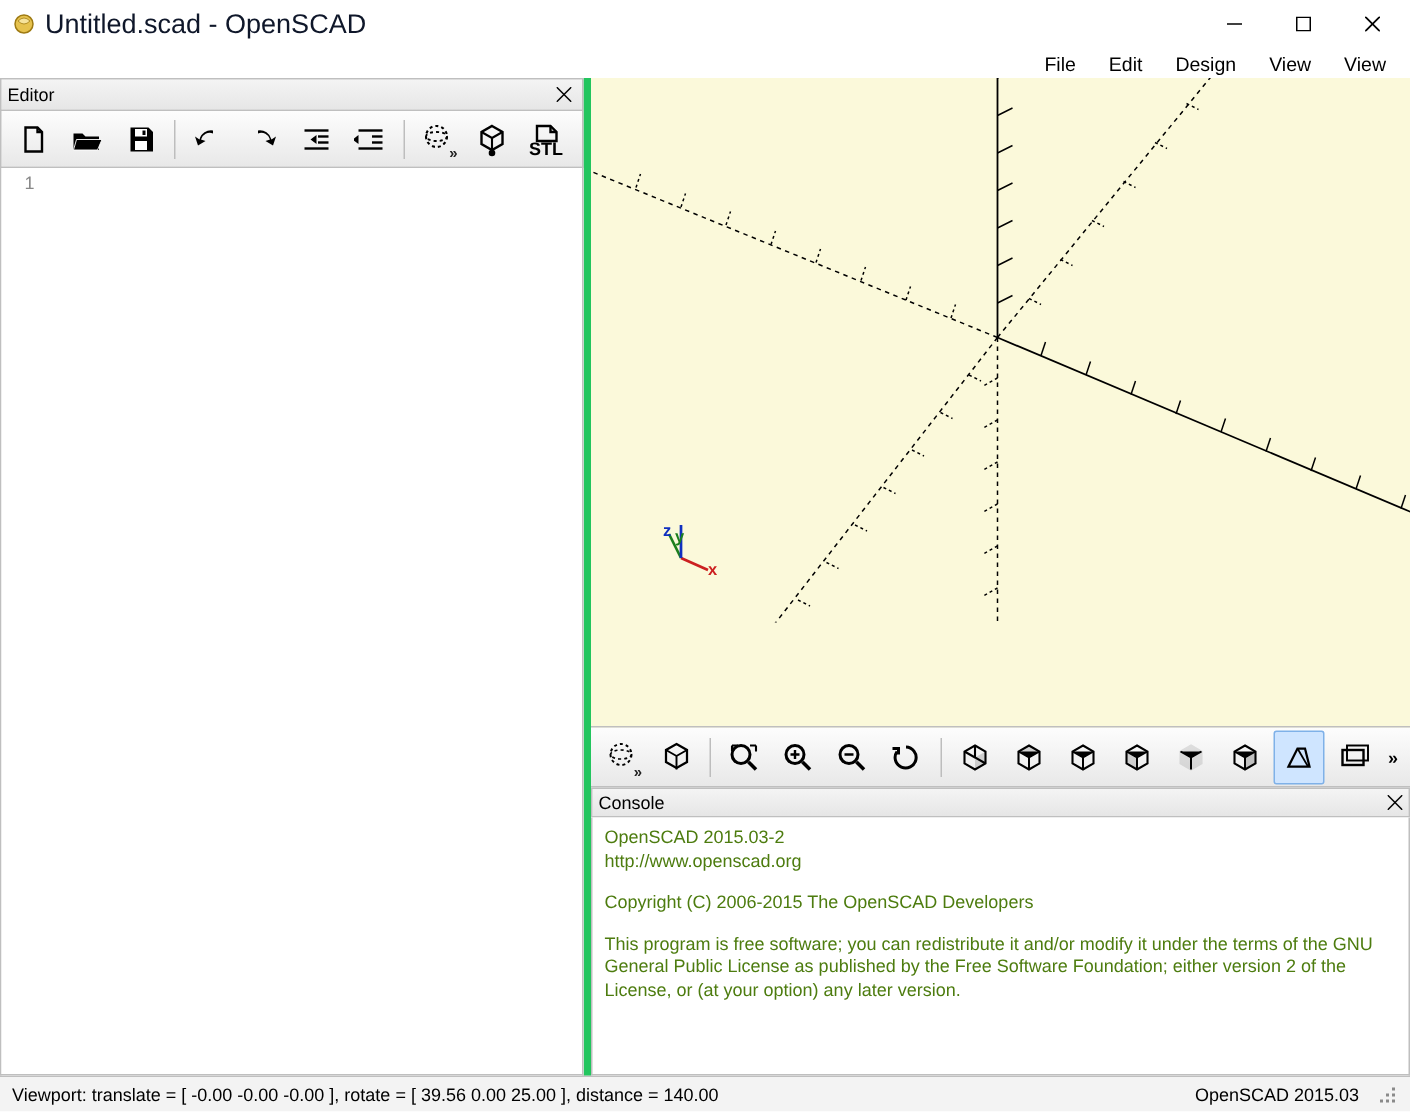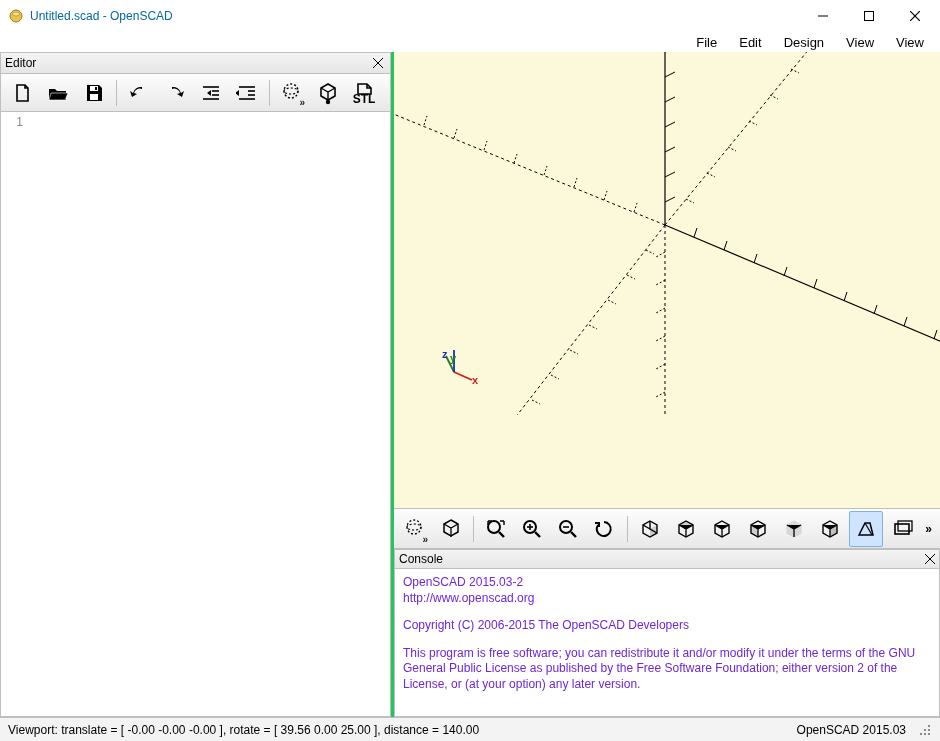"Untitled.scad - OpenSCAD" .titlebar .title { color: #0369a1 -> #0f172a; font-size: 12px -> 18px }
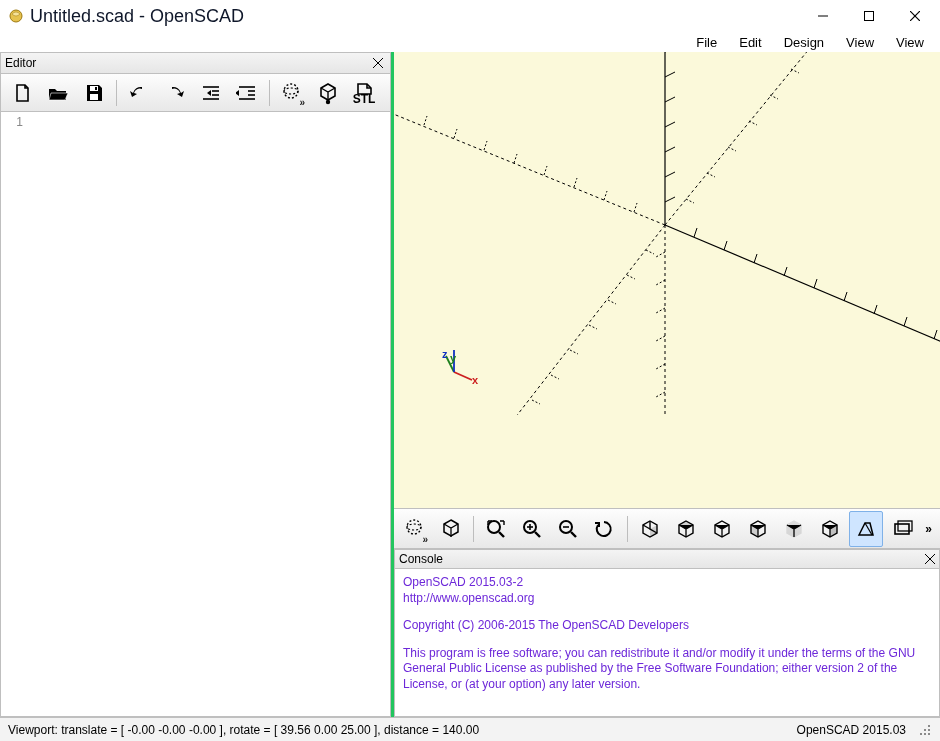"Editor" .left { border-right: 3px solid #22c55e -> 5px solid #22c55e }
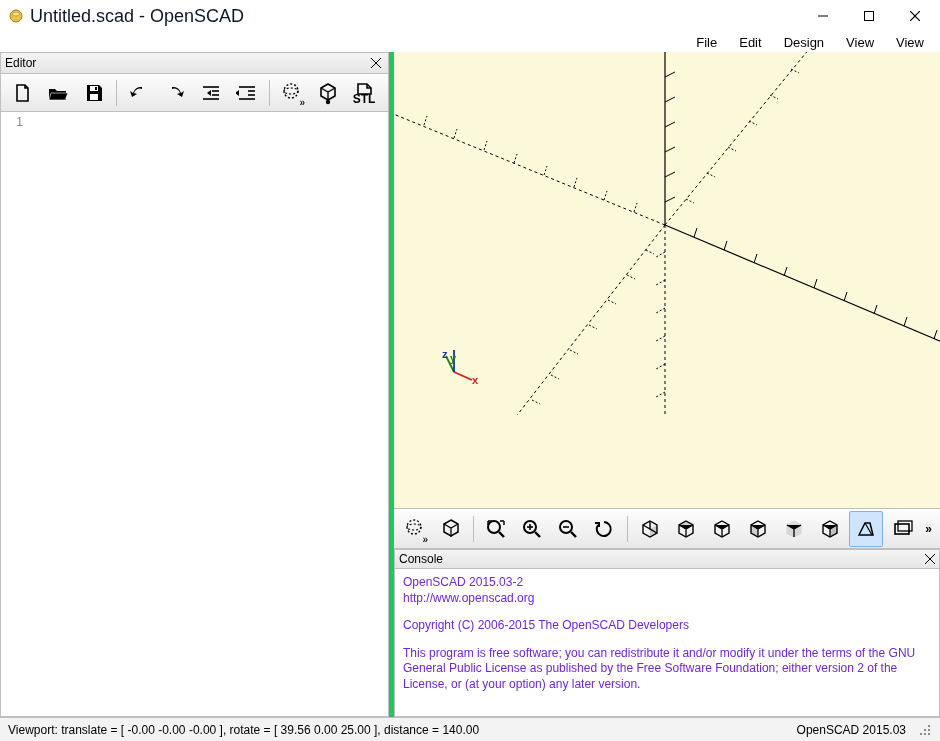"OpenSCAD 2015.03-2" .console-body { color: #6d28d9 -> #4d7c0f; height: 148px -> 172px }
